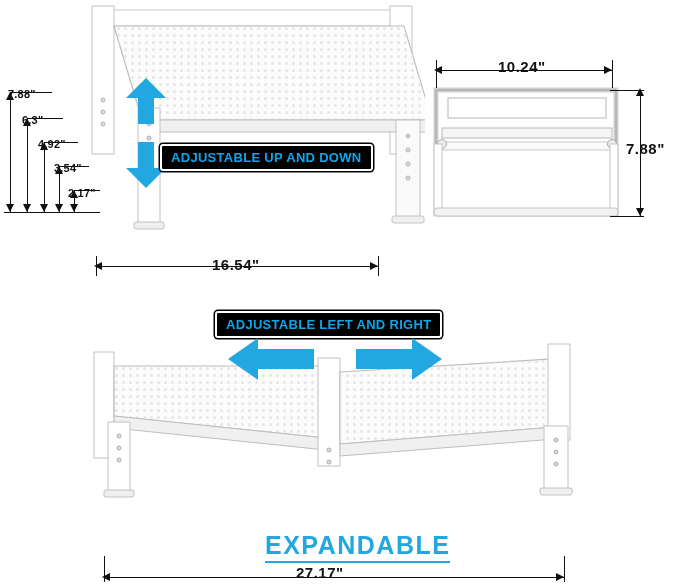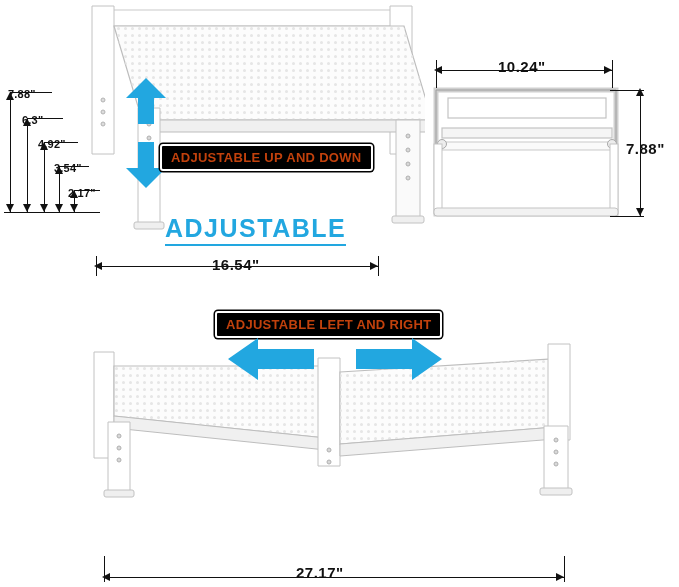"ADJUSTABLE UP AND DOWN" .banner { color: #c2410c -> #0ea5e9 }
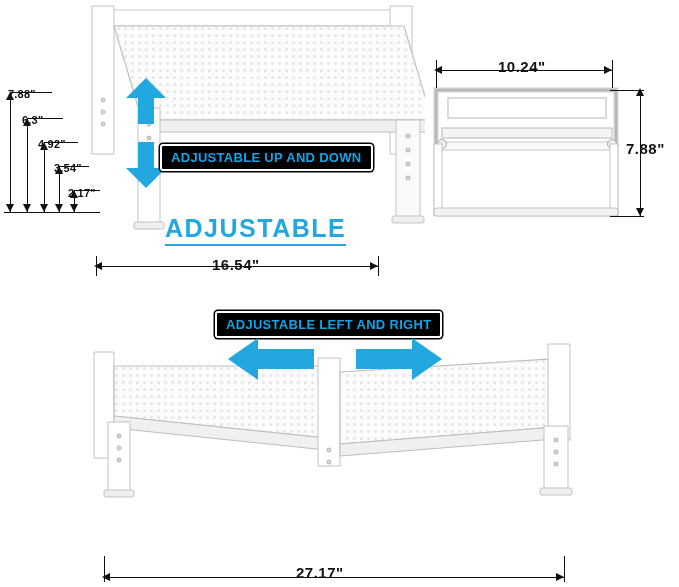"ADJUSTABLE" div.caption { html: <div>ADJUSTABLE</div> -> none }
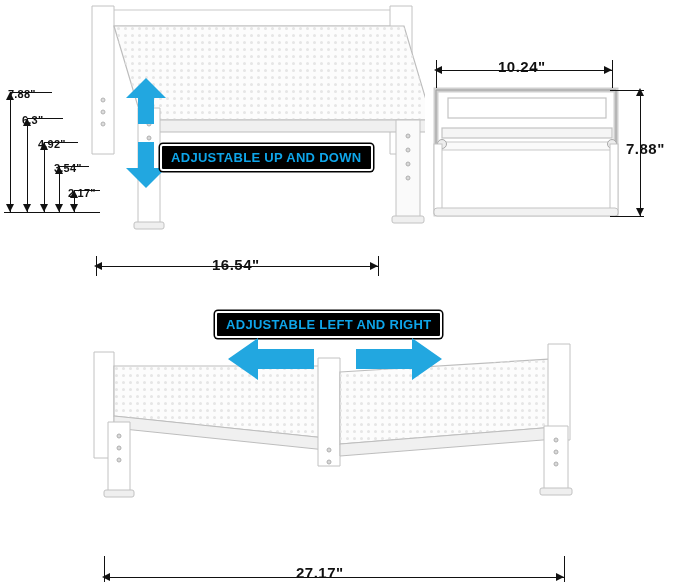"EXPANDABLE" div.caption { html: none -> <div>EXPANDABLE</div> }
